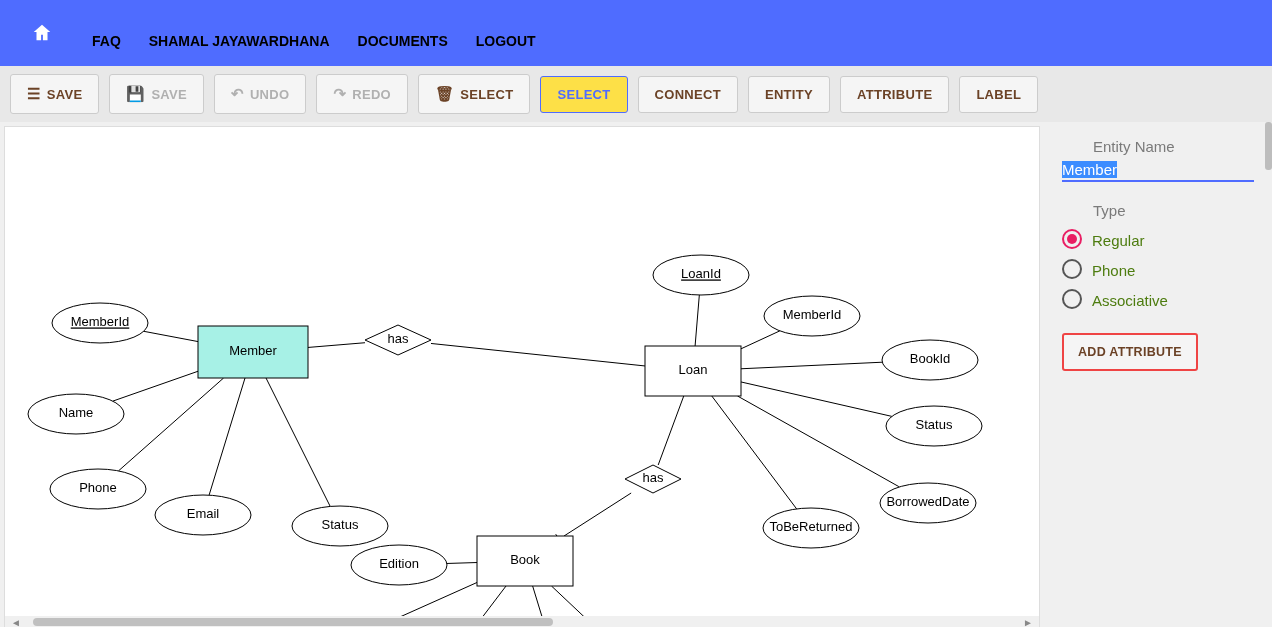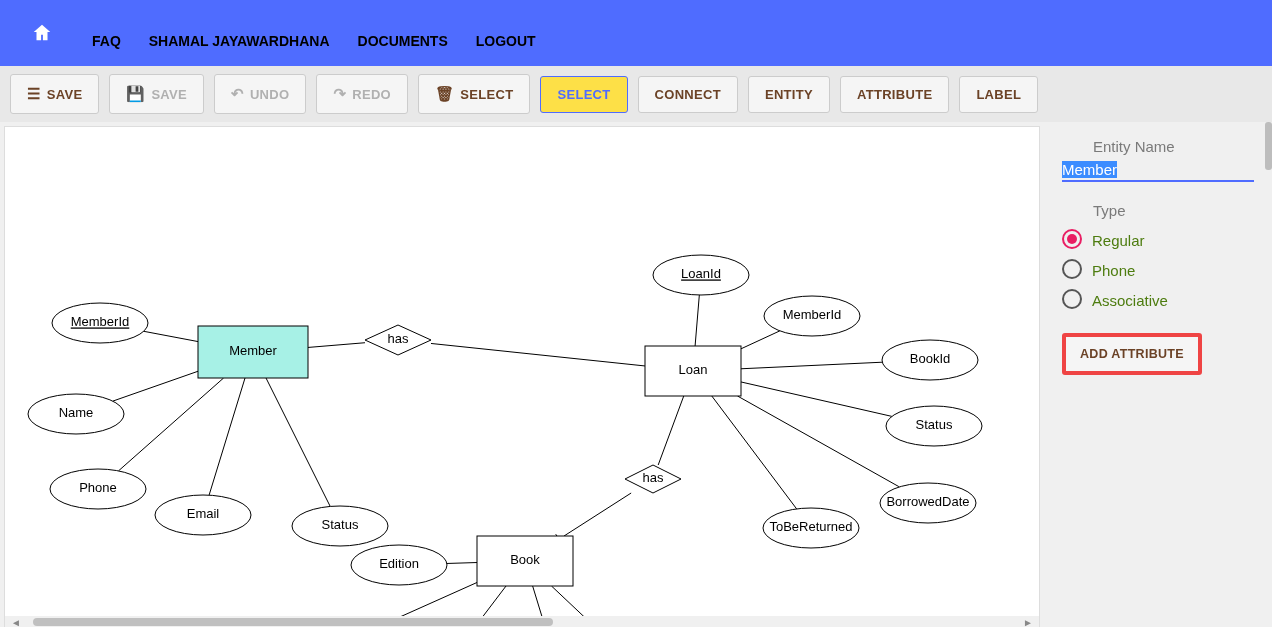"ADD ATTRIBUTE" .panel button.add-attr { border: 4px solid #ef4444 -> 2px solid #ef4444 }
